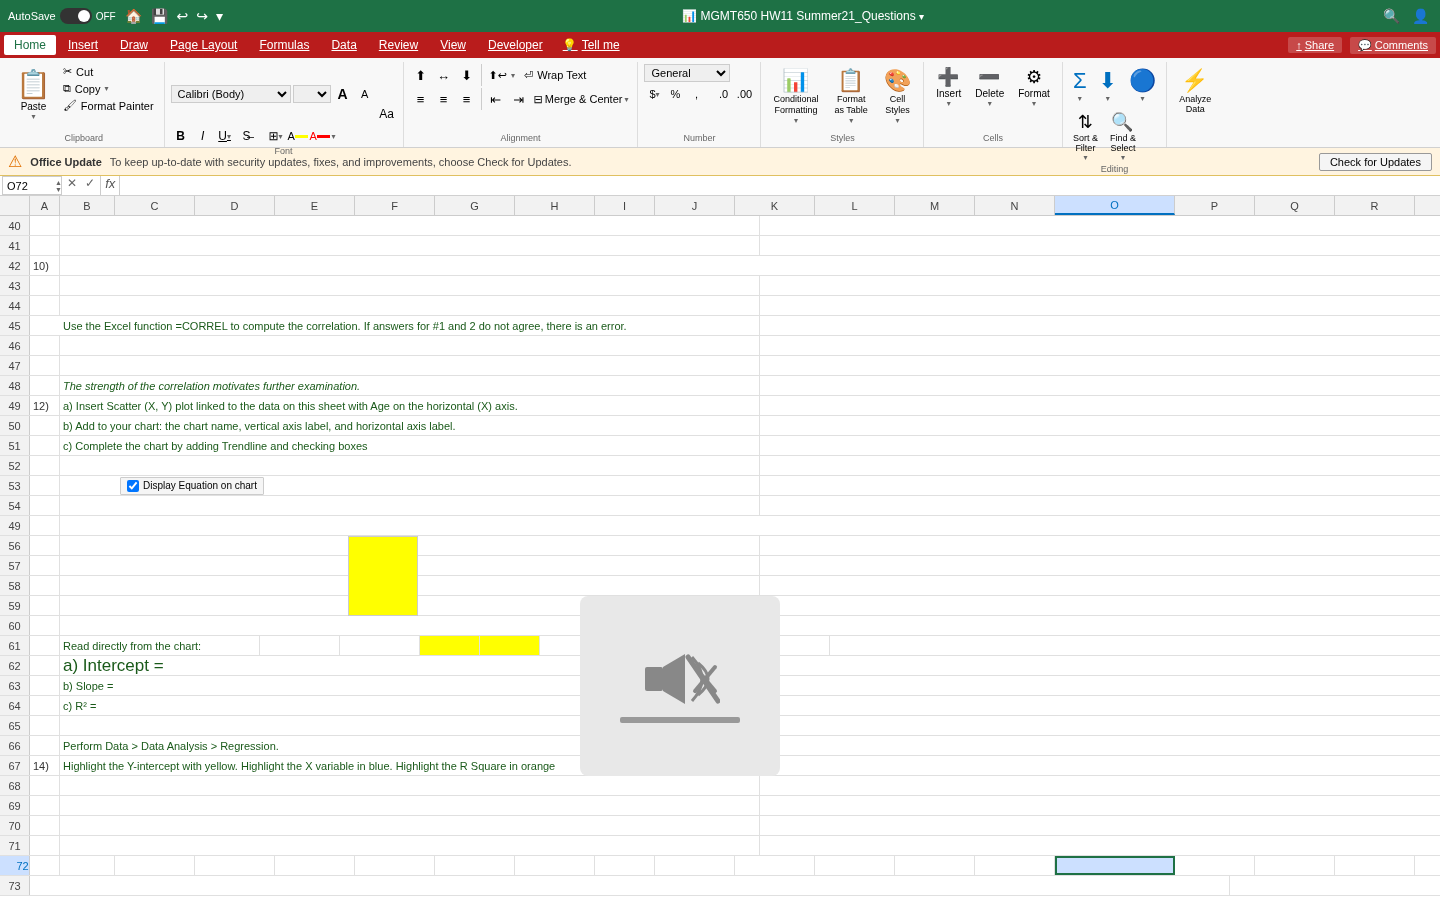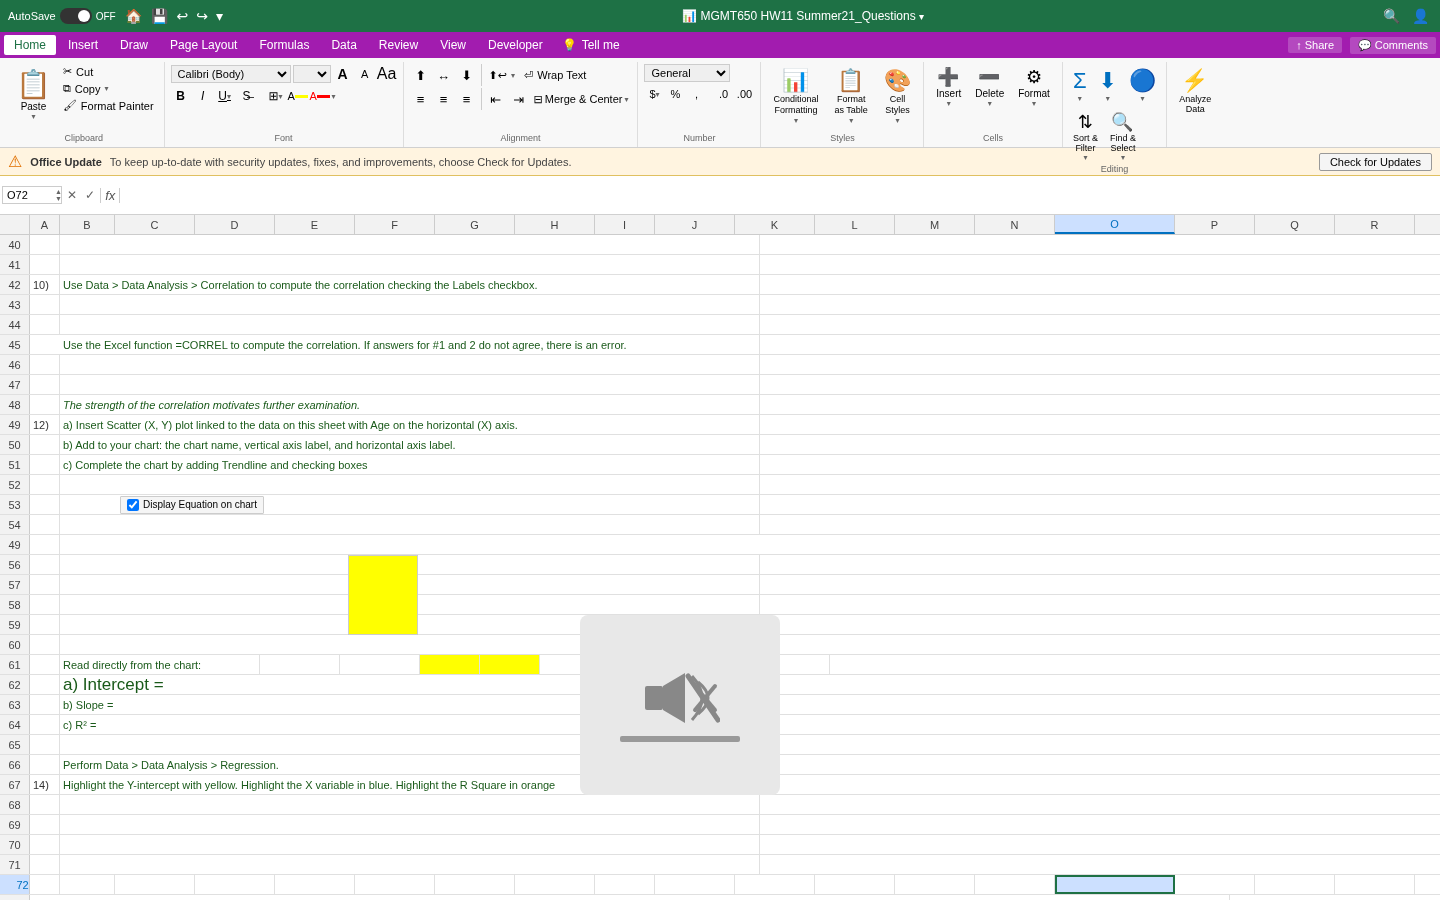"Home" #menubar { background: #a21caf -> #b91c1c; text-decoration: none -> underline }
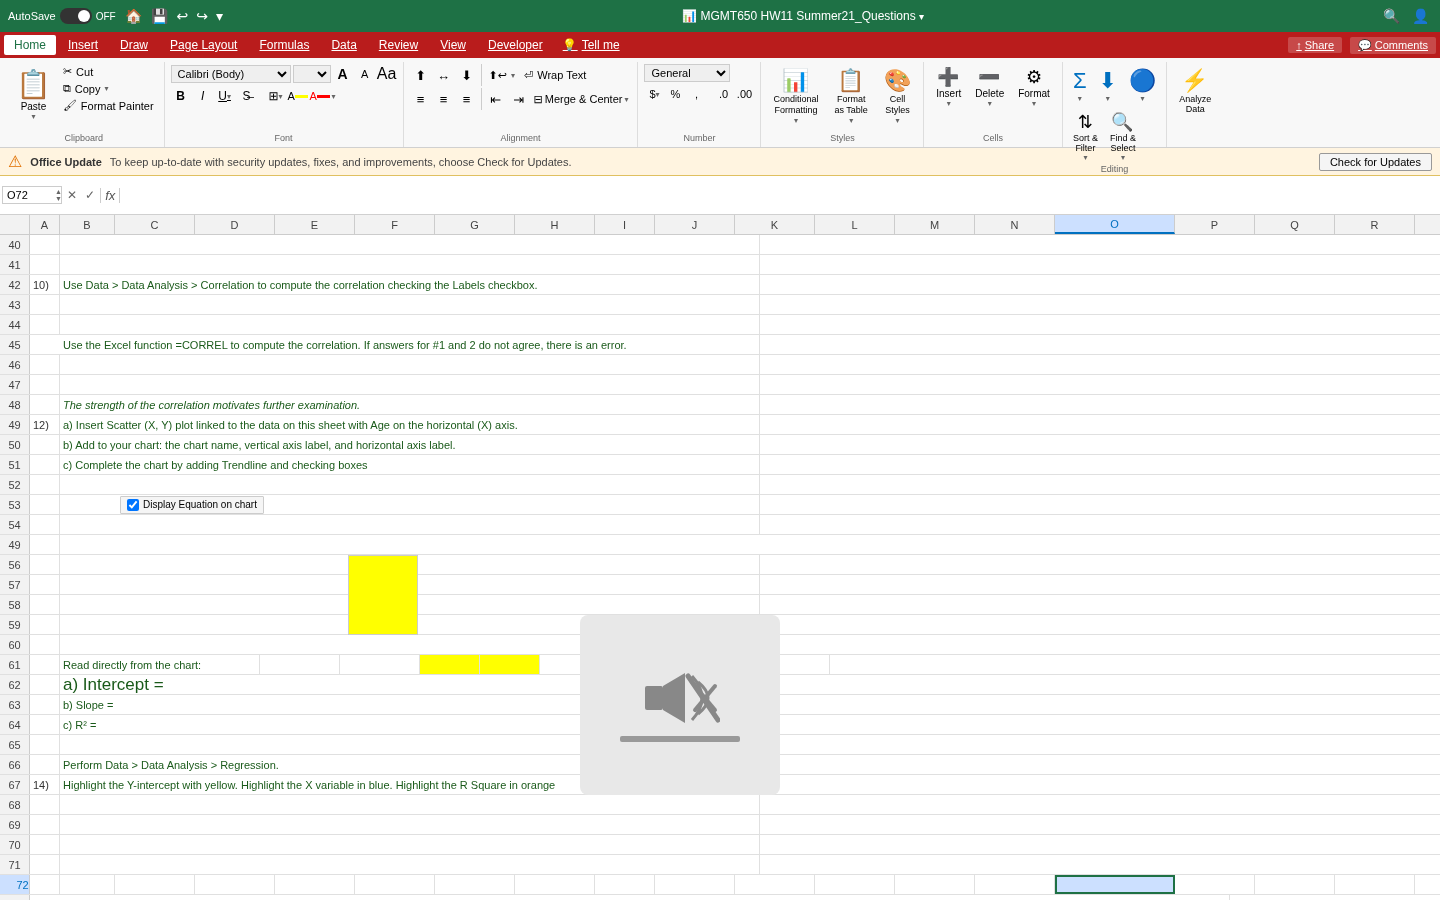"Aa" div.font-btn { font-size: 16px -> 12px; margin-top: none -> 40px }
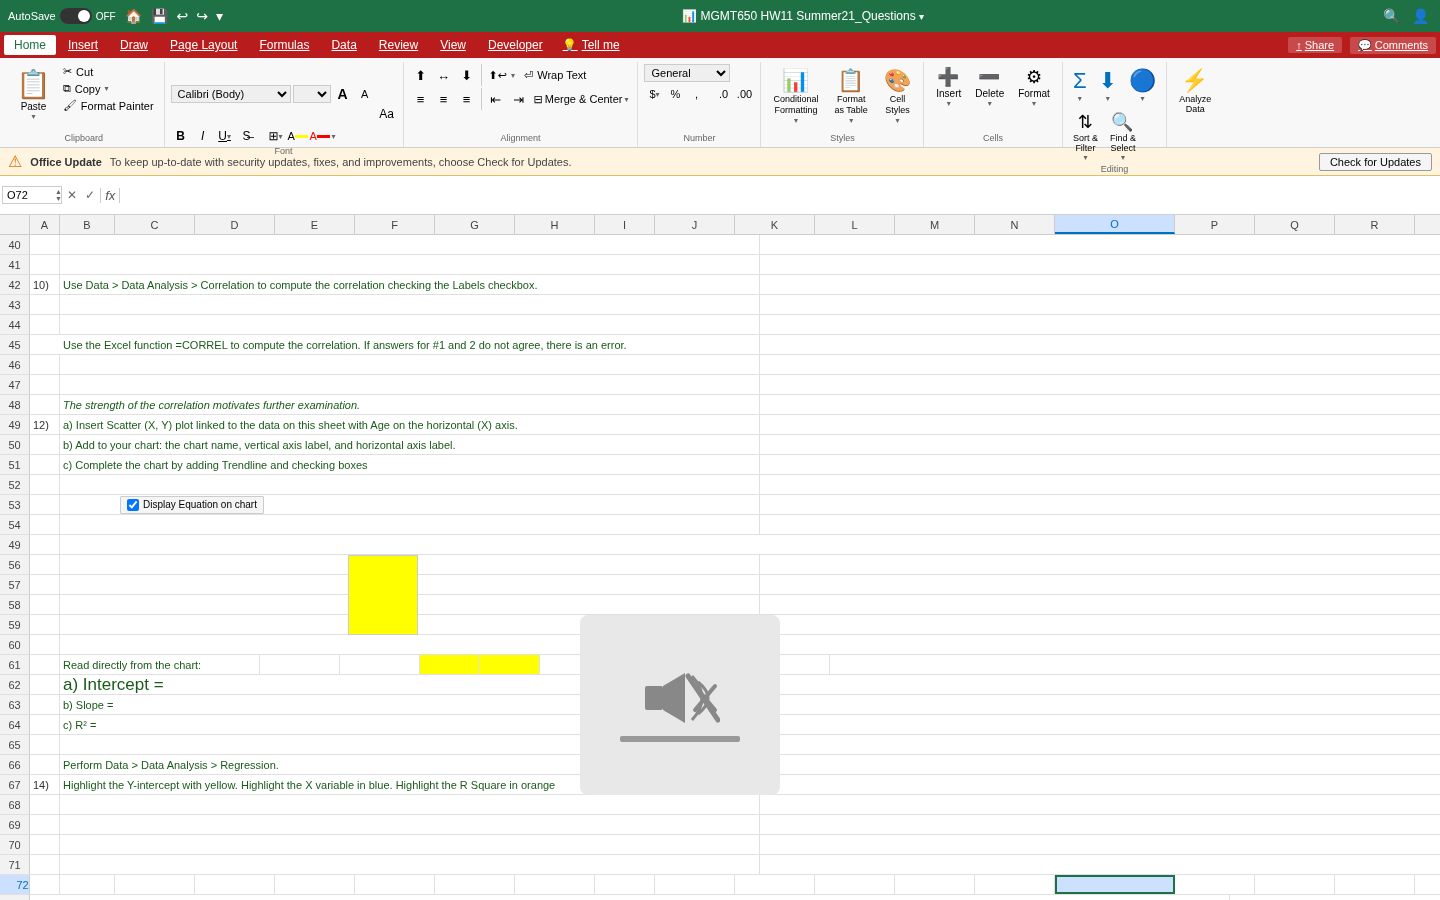"O72" #formula-bar { align-items: center -> none; height: 39px -> 20px }
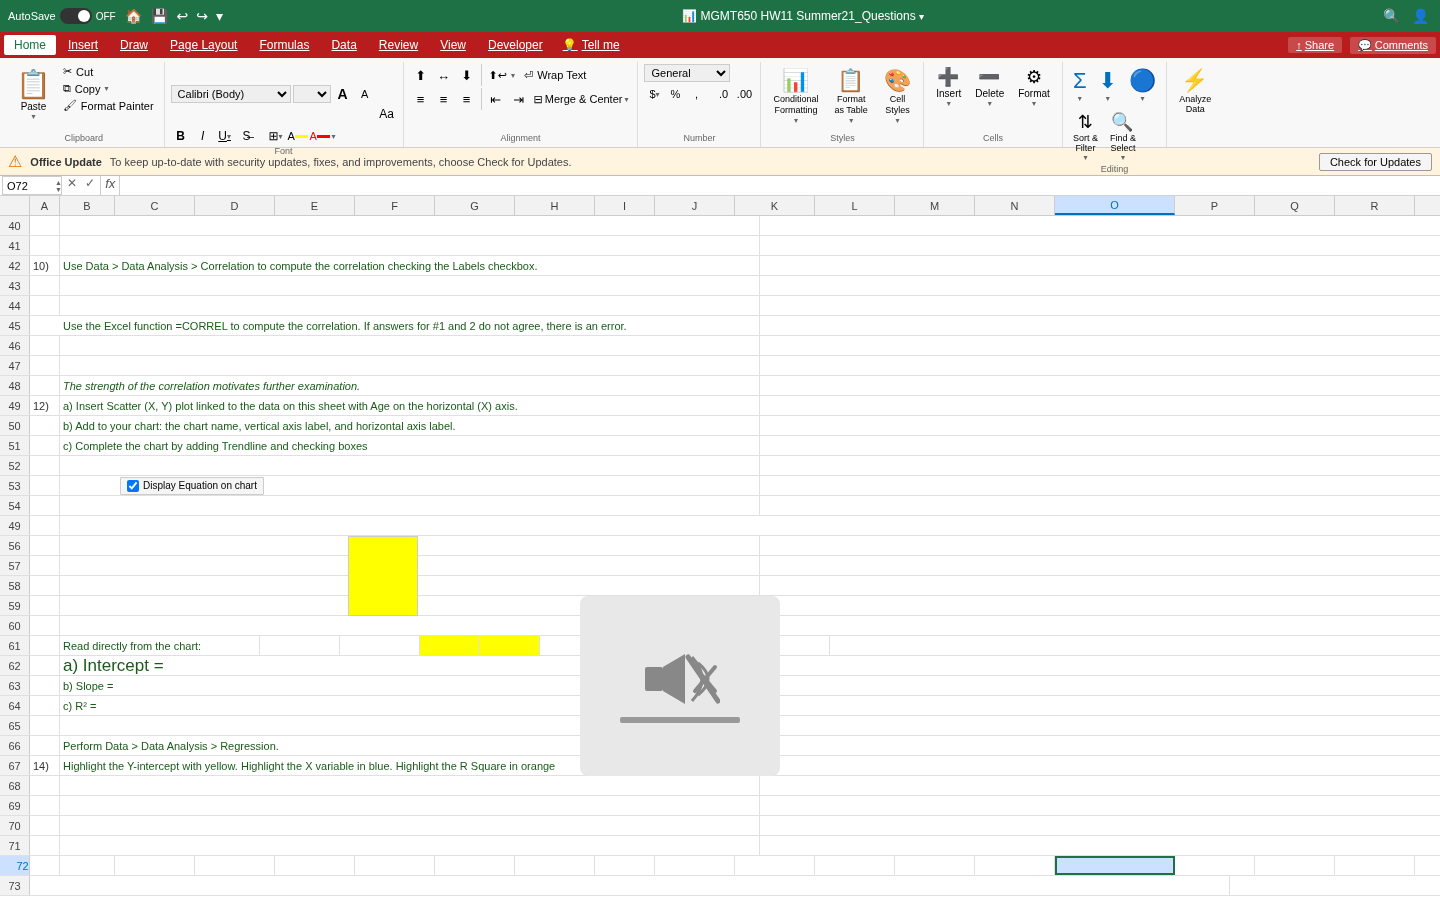"Use Data > Data Analysis" div.cell { html: <div>Use Data &gt; Data Analysis &gt; Correlation to compute the correlation checking the Labels checkbox.</div> -> none }
